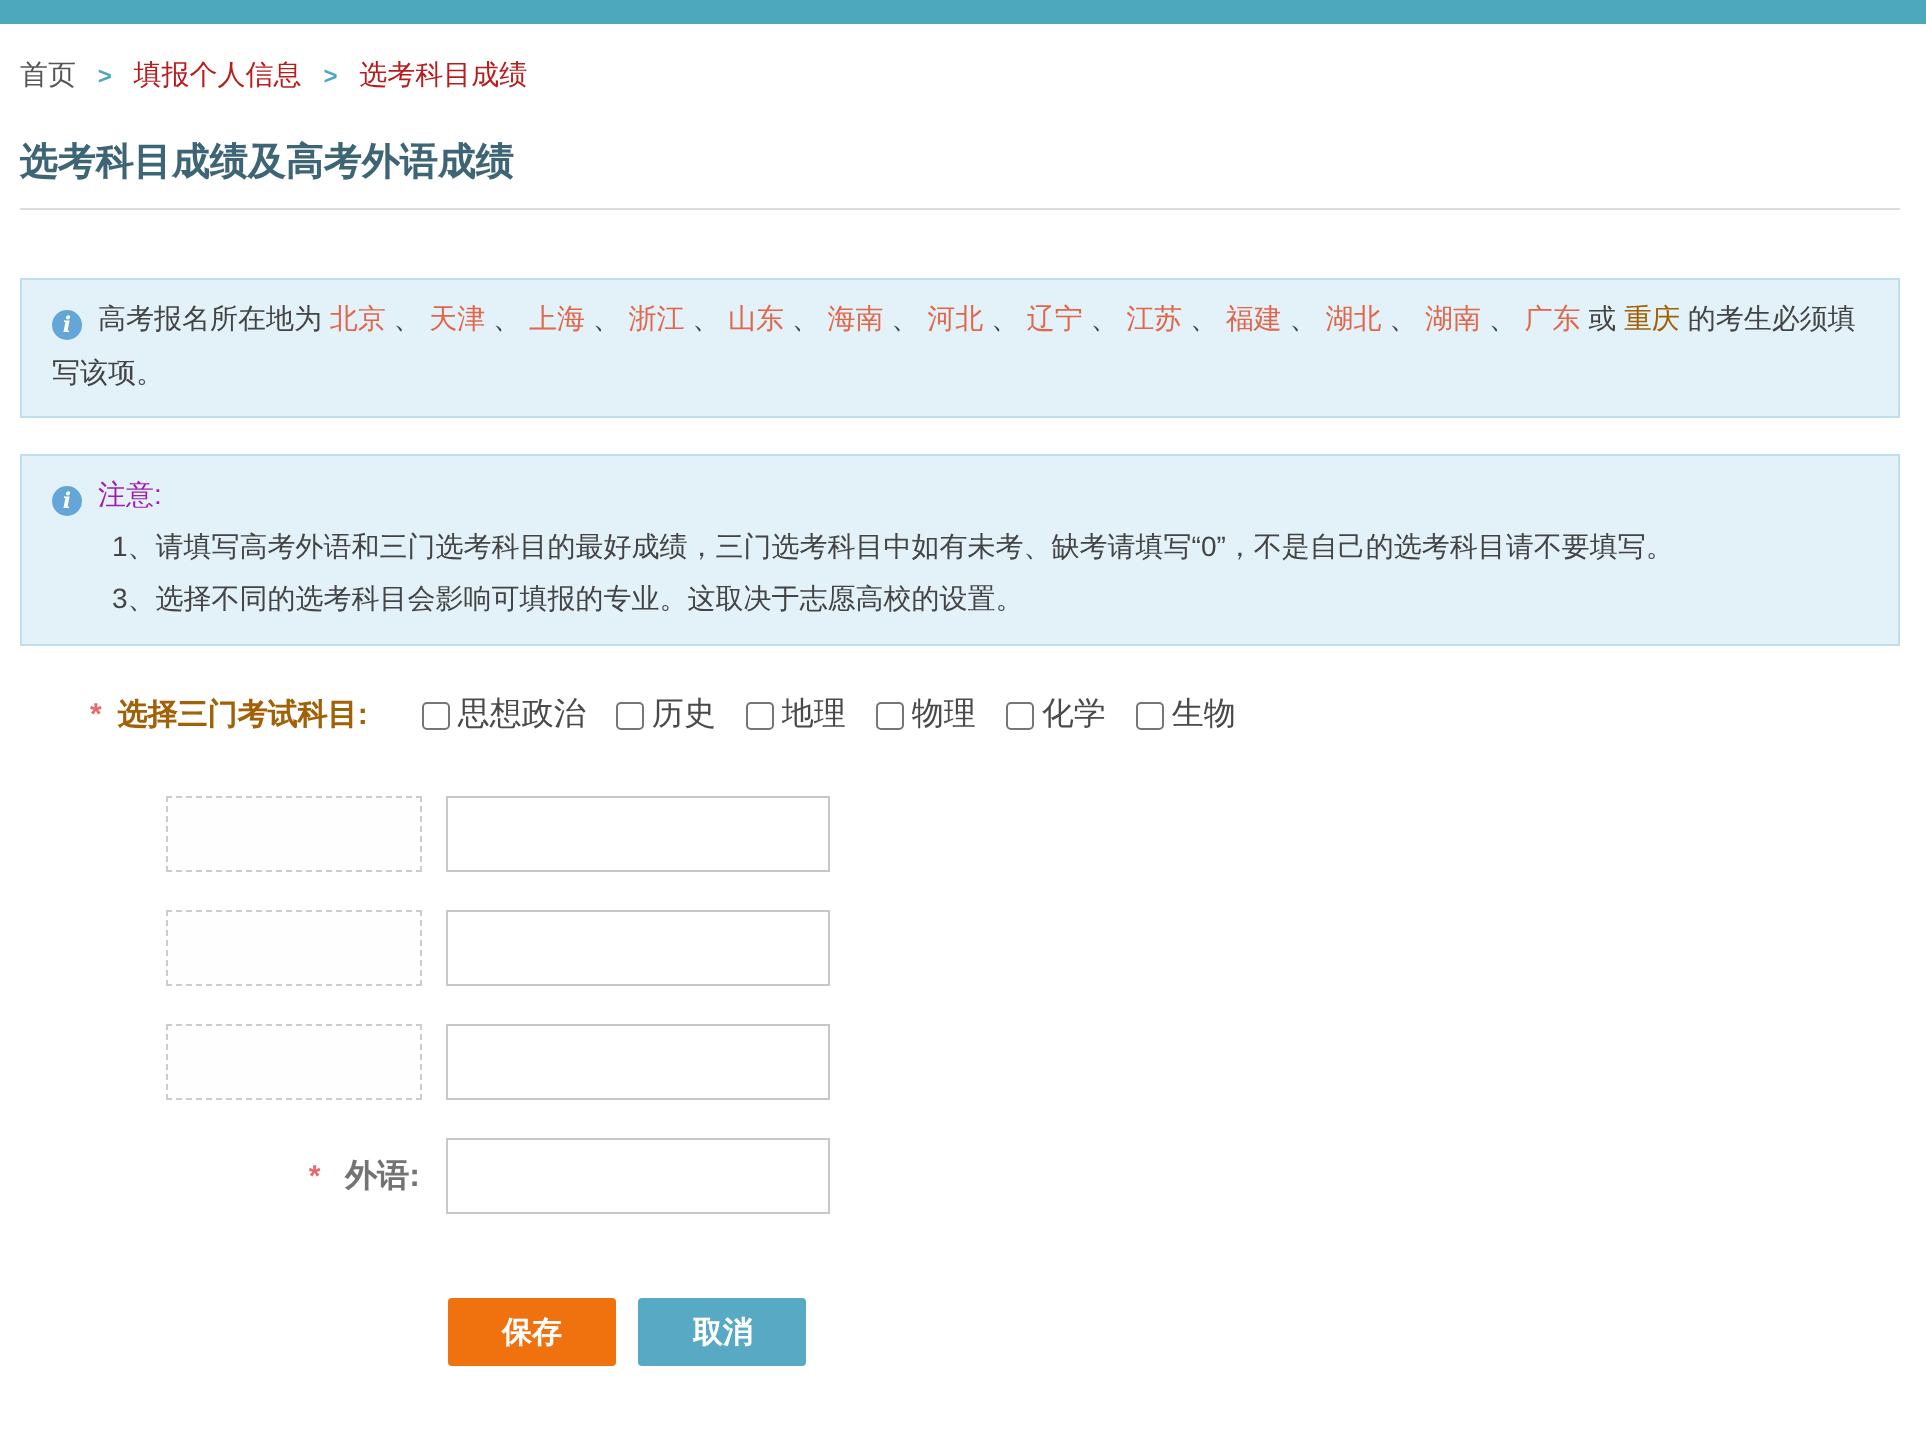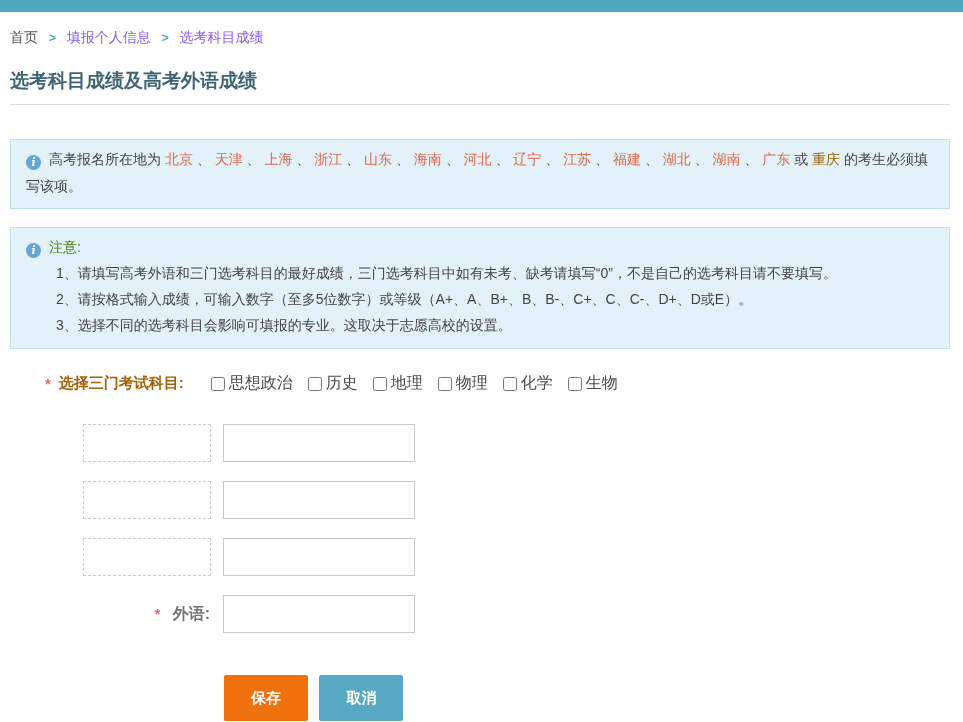"填报个人信息" .bc-item { color: #8b5cf6 -> #b91c1c }
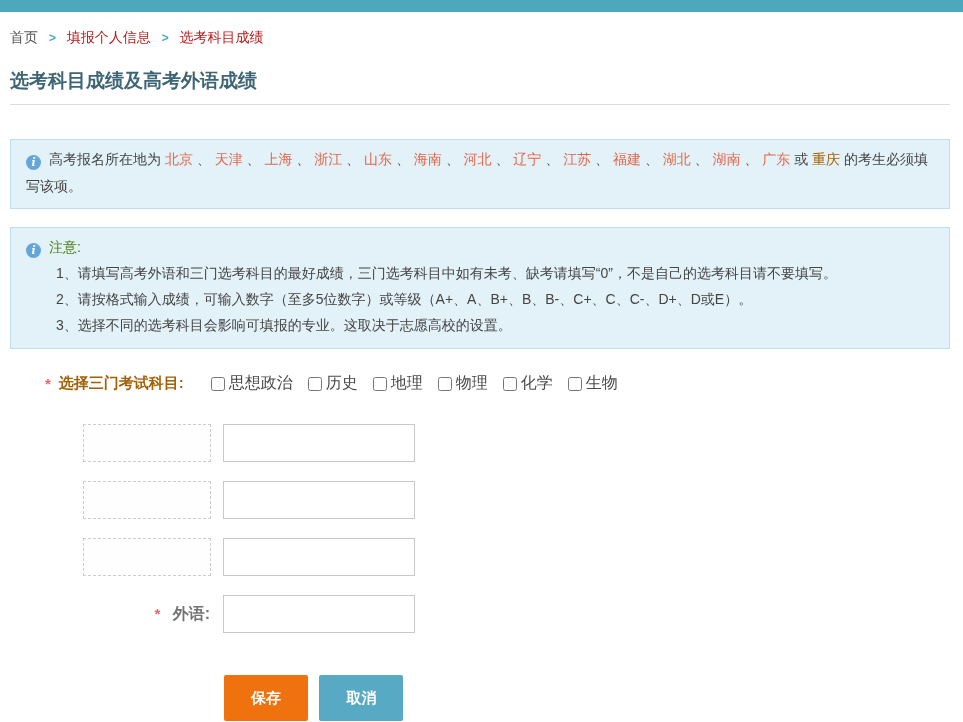"注意:" .note-title { color: #4d7c0f -> #a21caf }
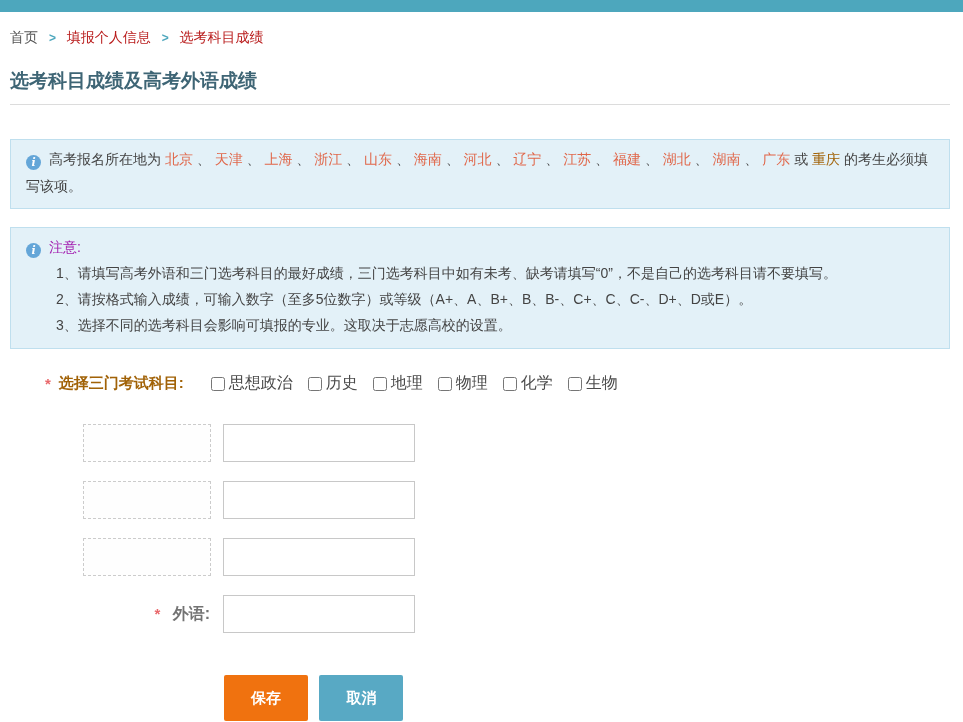"2、请按格式输入成绩，可输入数字（至多5位数字）或等级（A+、A、B+、B、B-" div.notice-line { html: <div>2、请按格式输入成绩，可输入数字（至多5位数字）或等级（A+、A、B+、B、B-、C+、C、C-、D+、D或E）。</div> -> none }
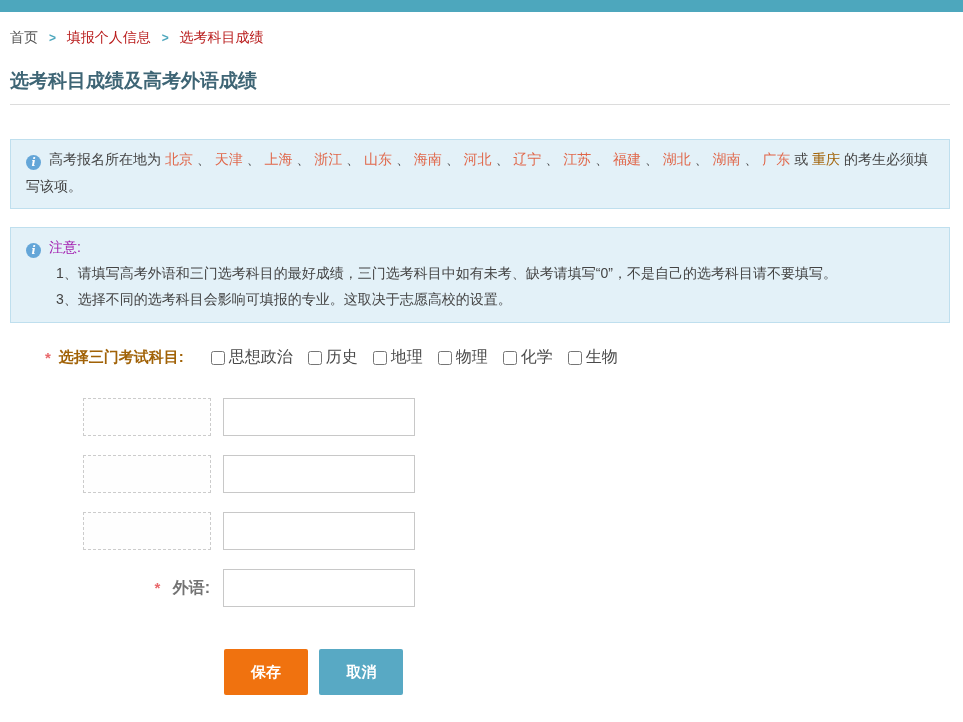"保存" .btn { height: 46px -> 34px }
